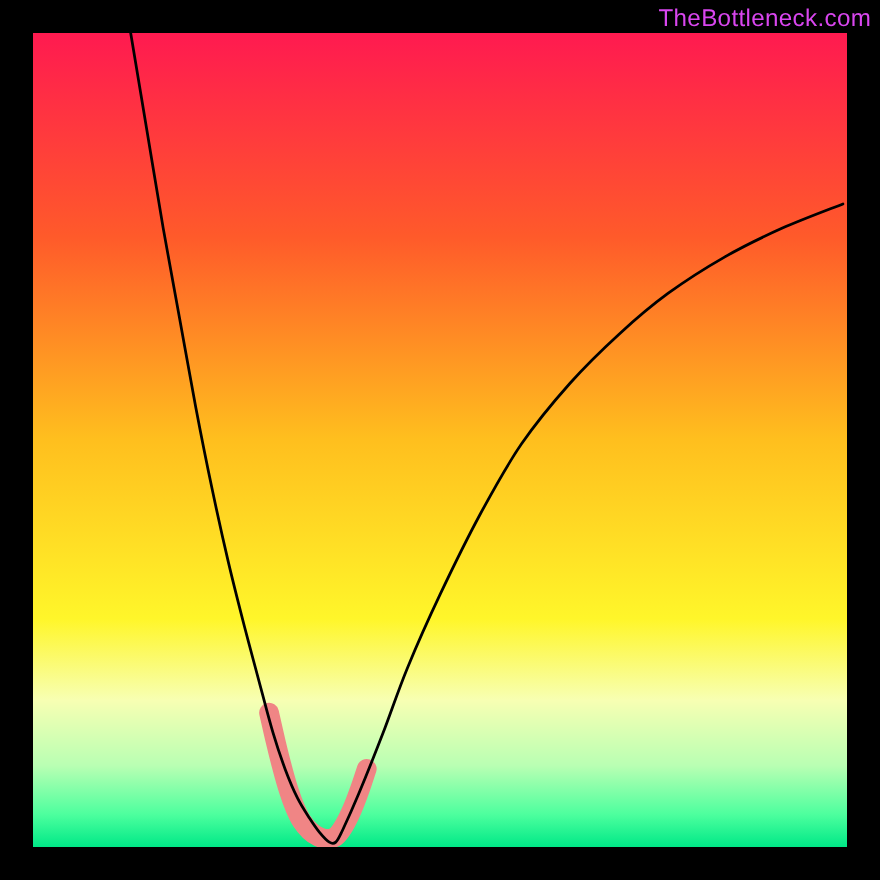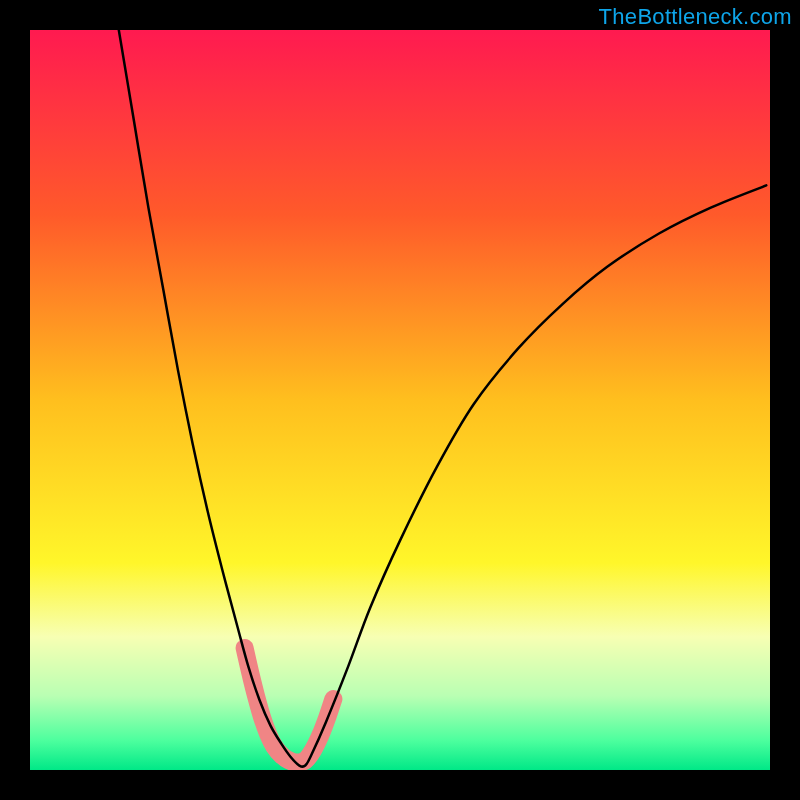"TheBottleneck.com" .watermark { color: #0ea5e9 -> #d946ef }
